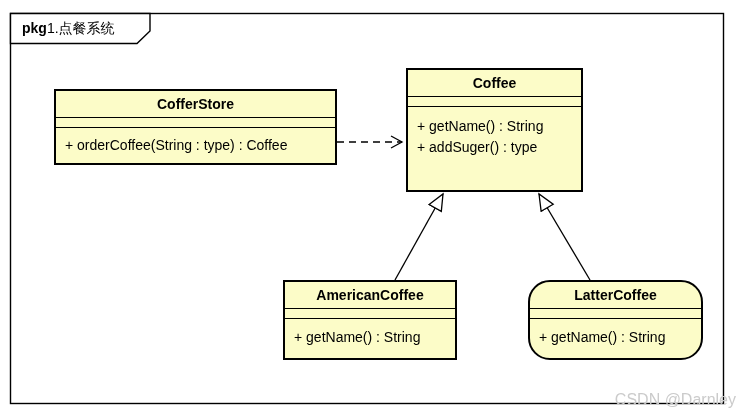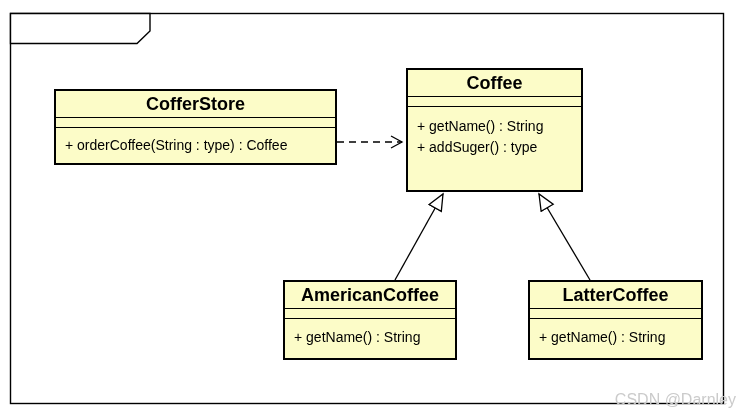"pkg1.点餐系统" div.frame-tab-label { html: none -> <div> <b>pkg</b><span>1.点餐系统</span> </div> }
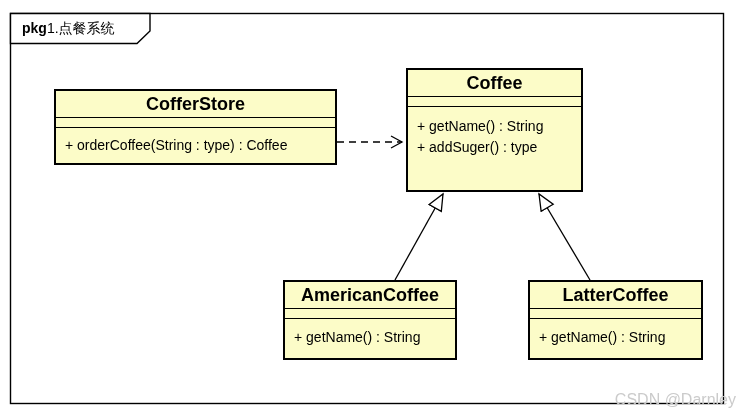"Coffee" .cls-title { font-size: 18px -> 14px }
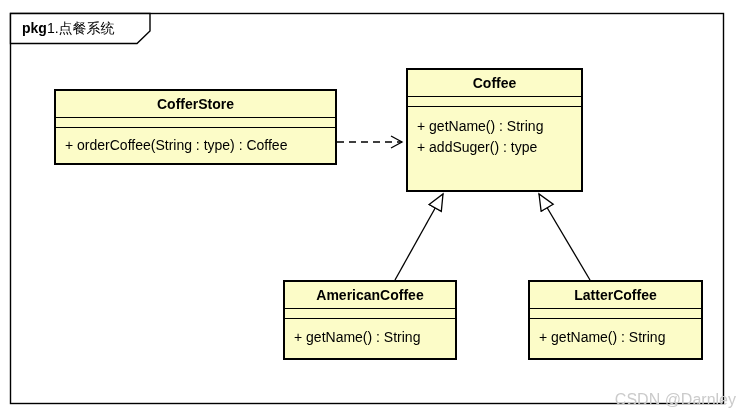"LatterCoffee" #cls-latter { border-radius: none -> 22px }
